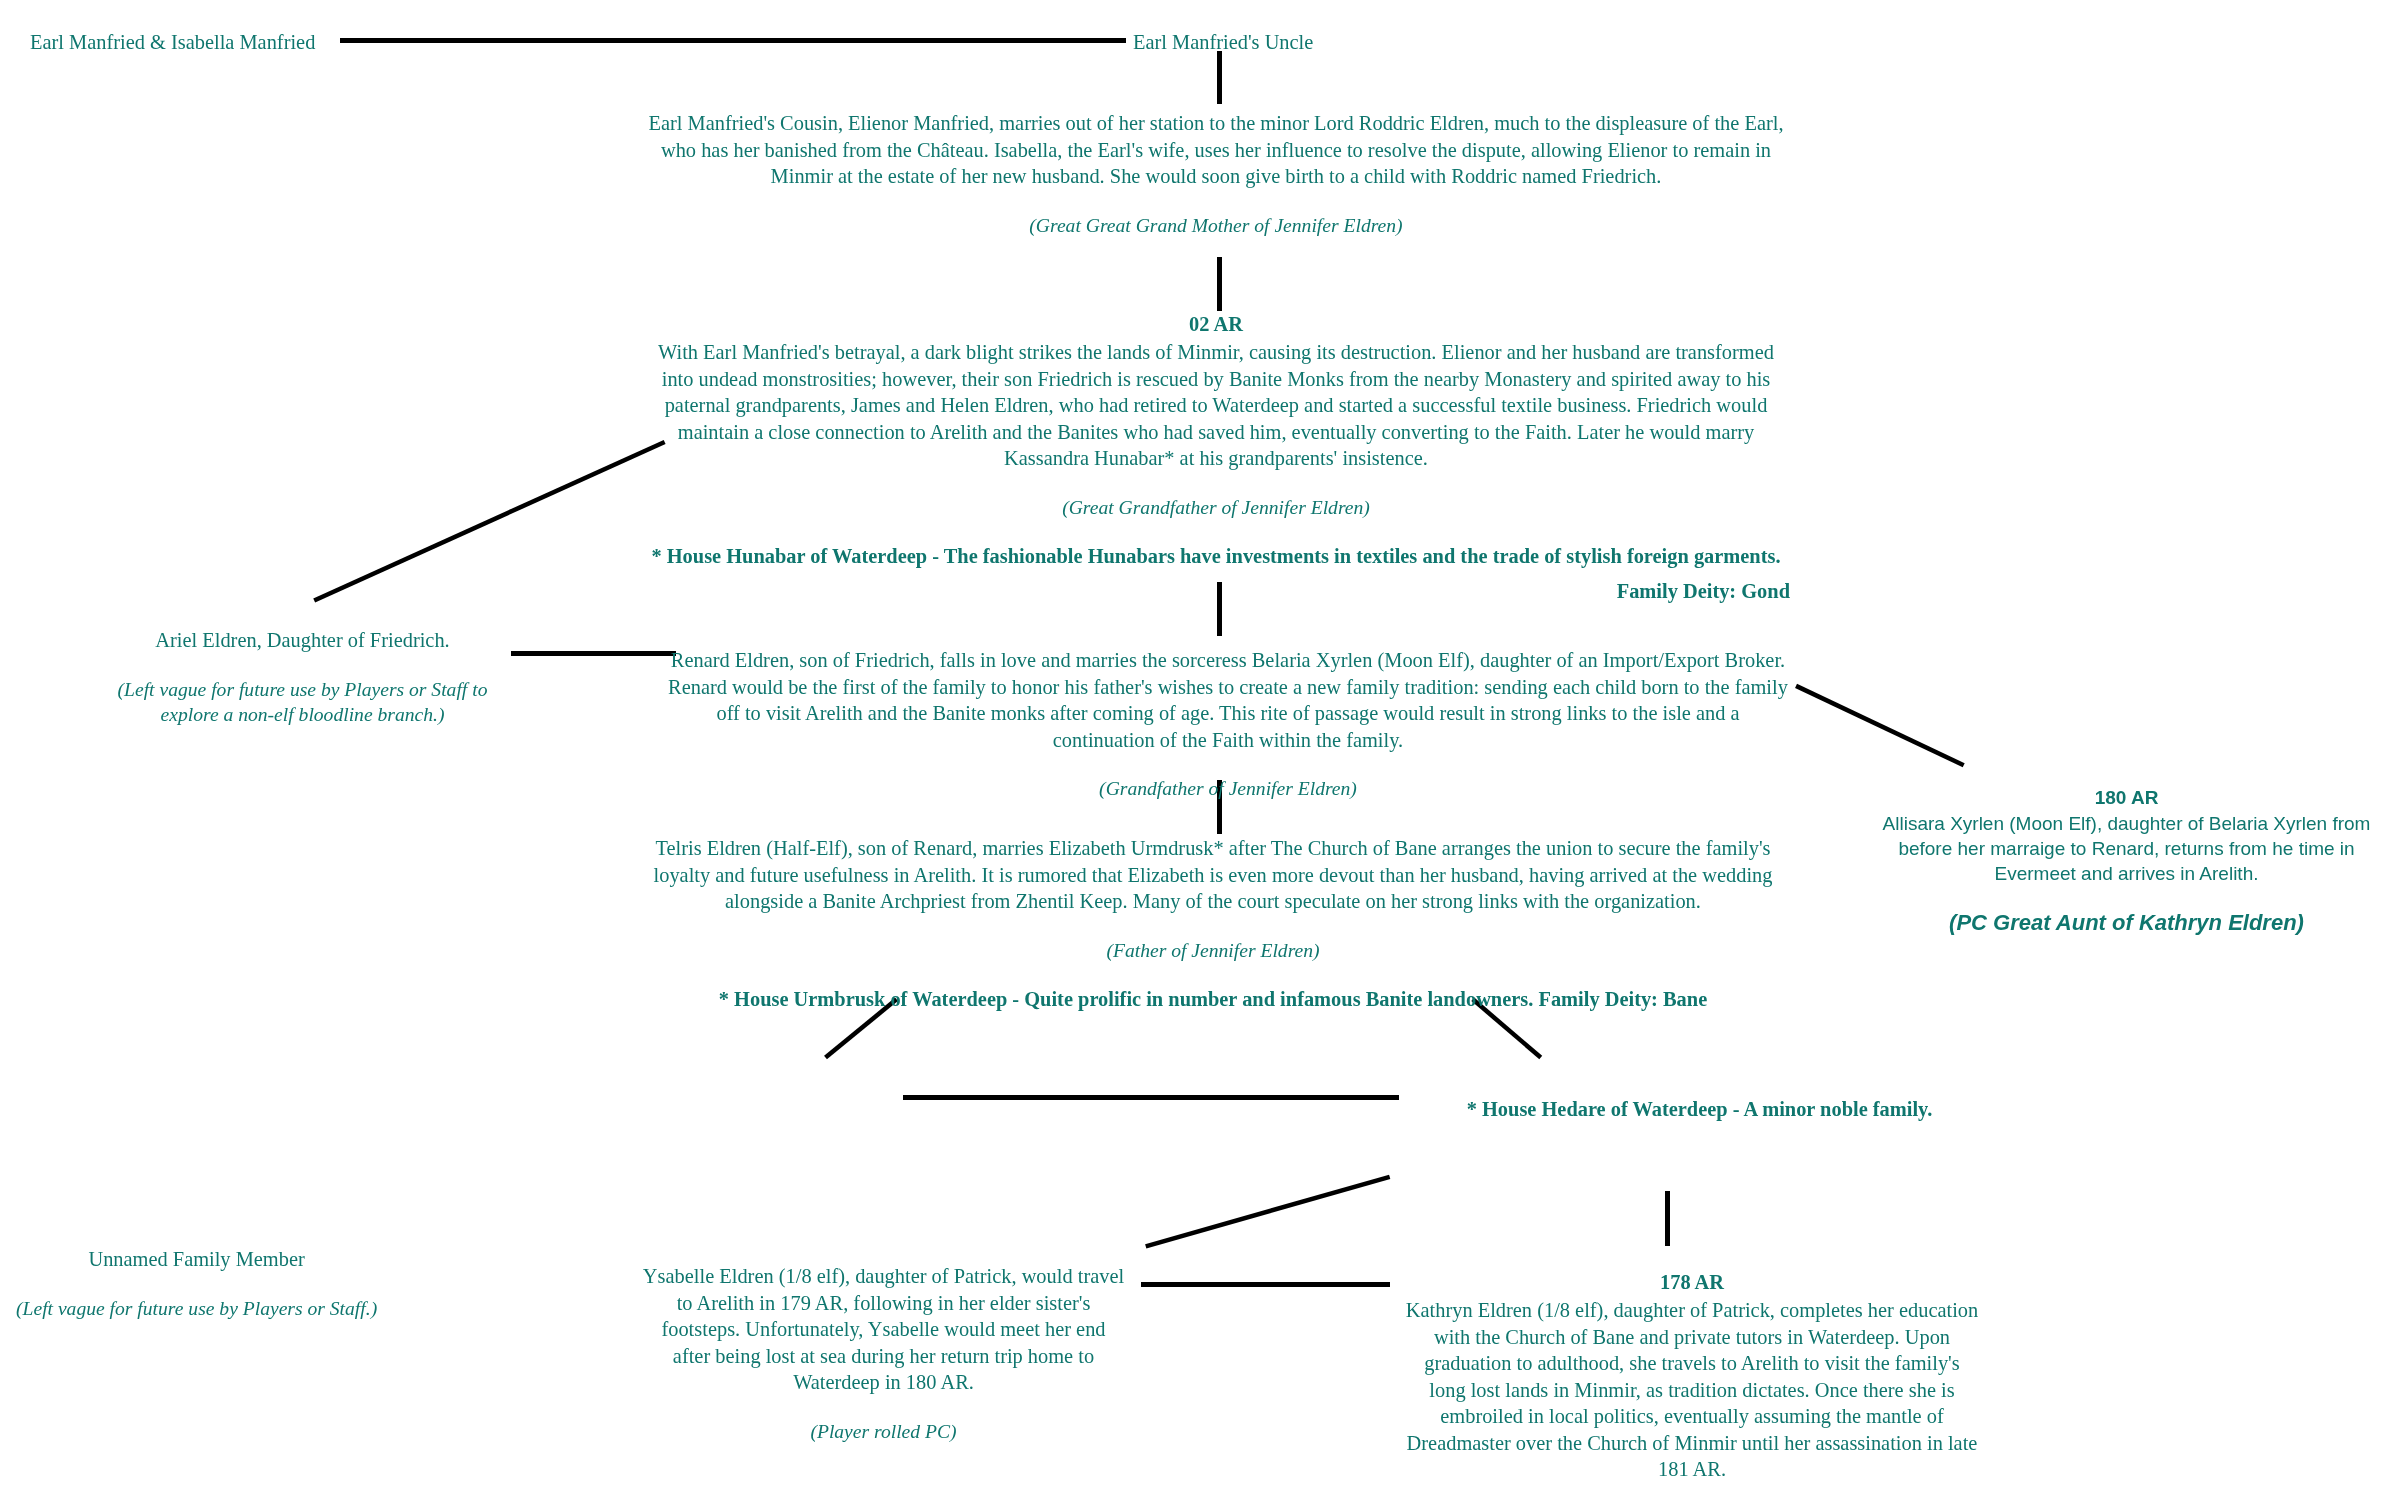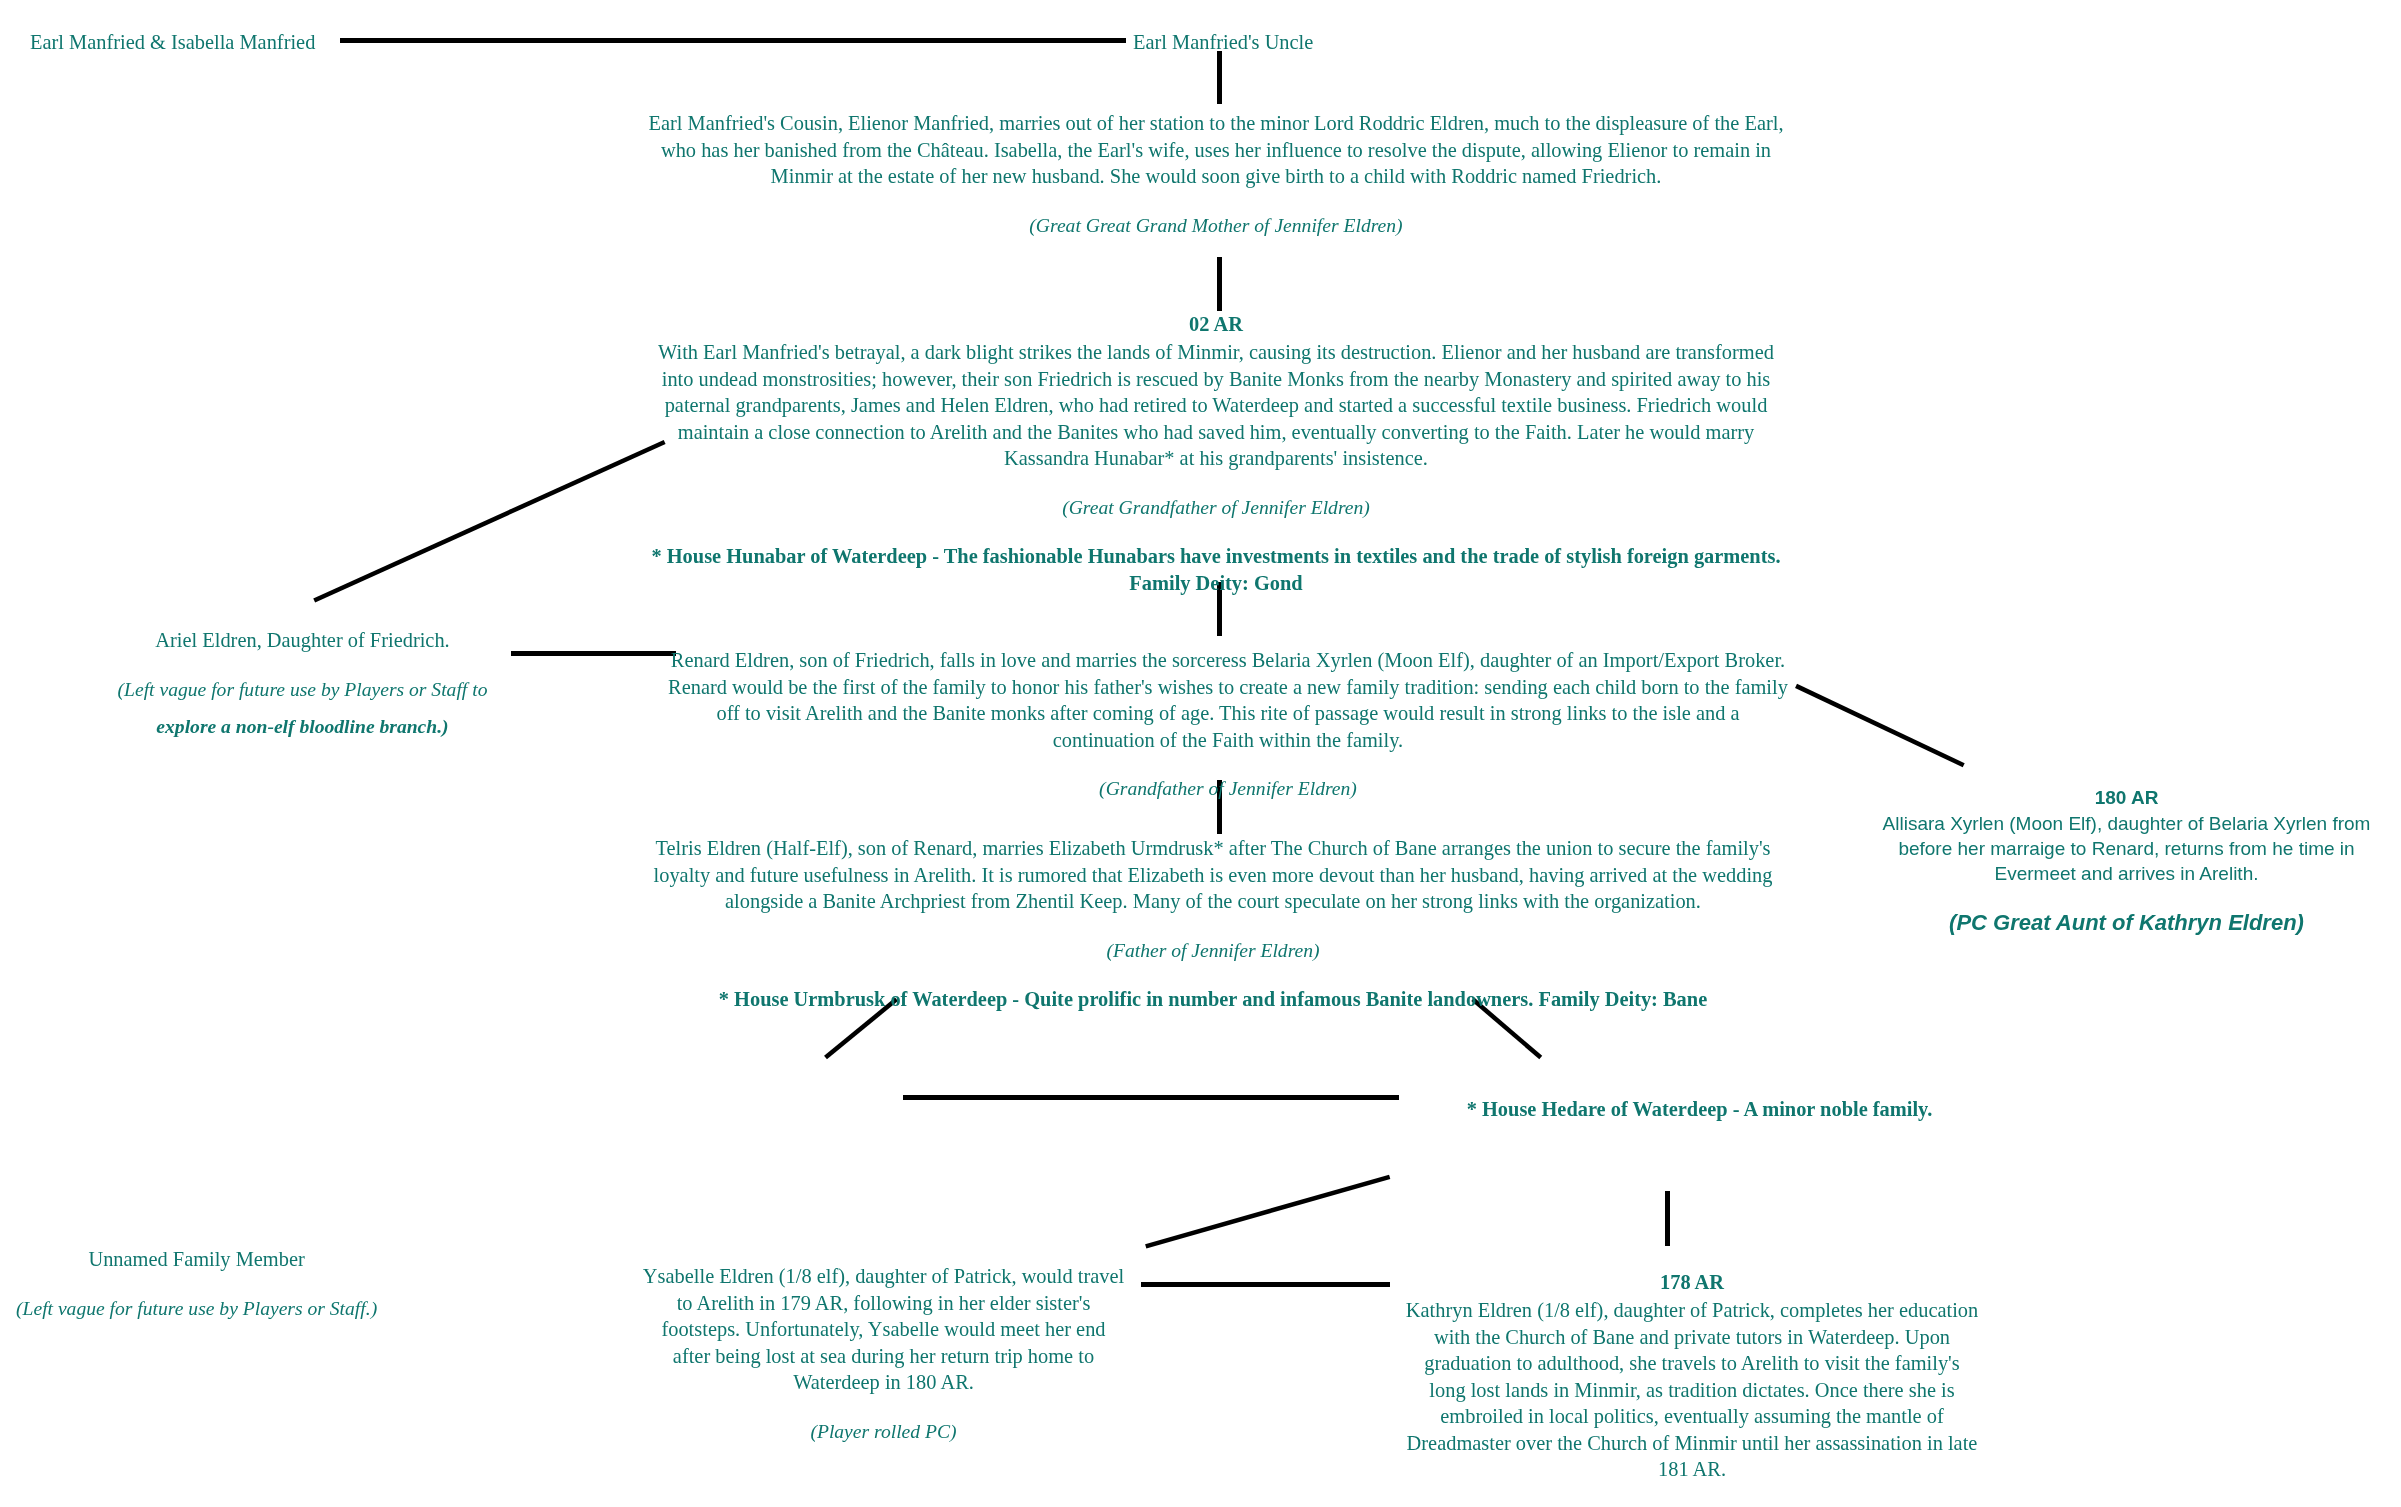"Family Deity: Gond" p.housenote { margin-top: 0 -> 8px; text-align: none -> right }
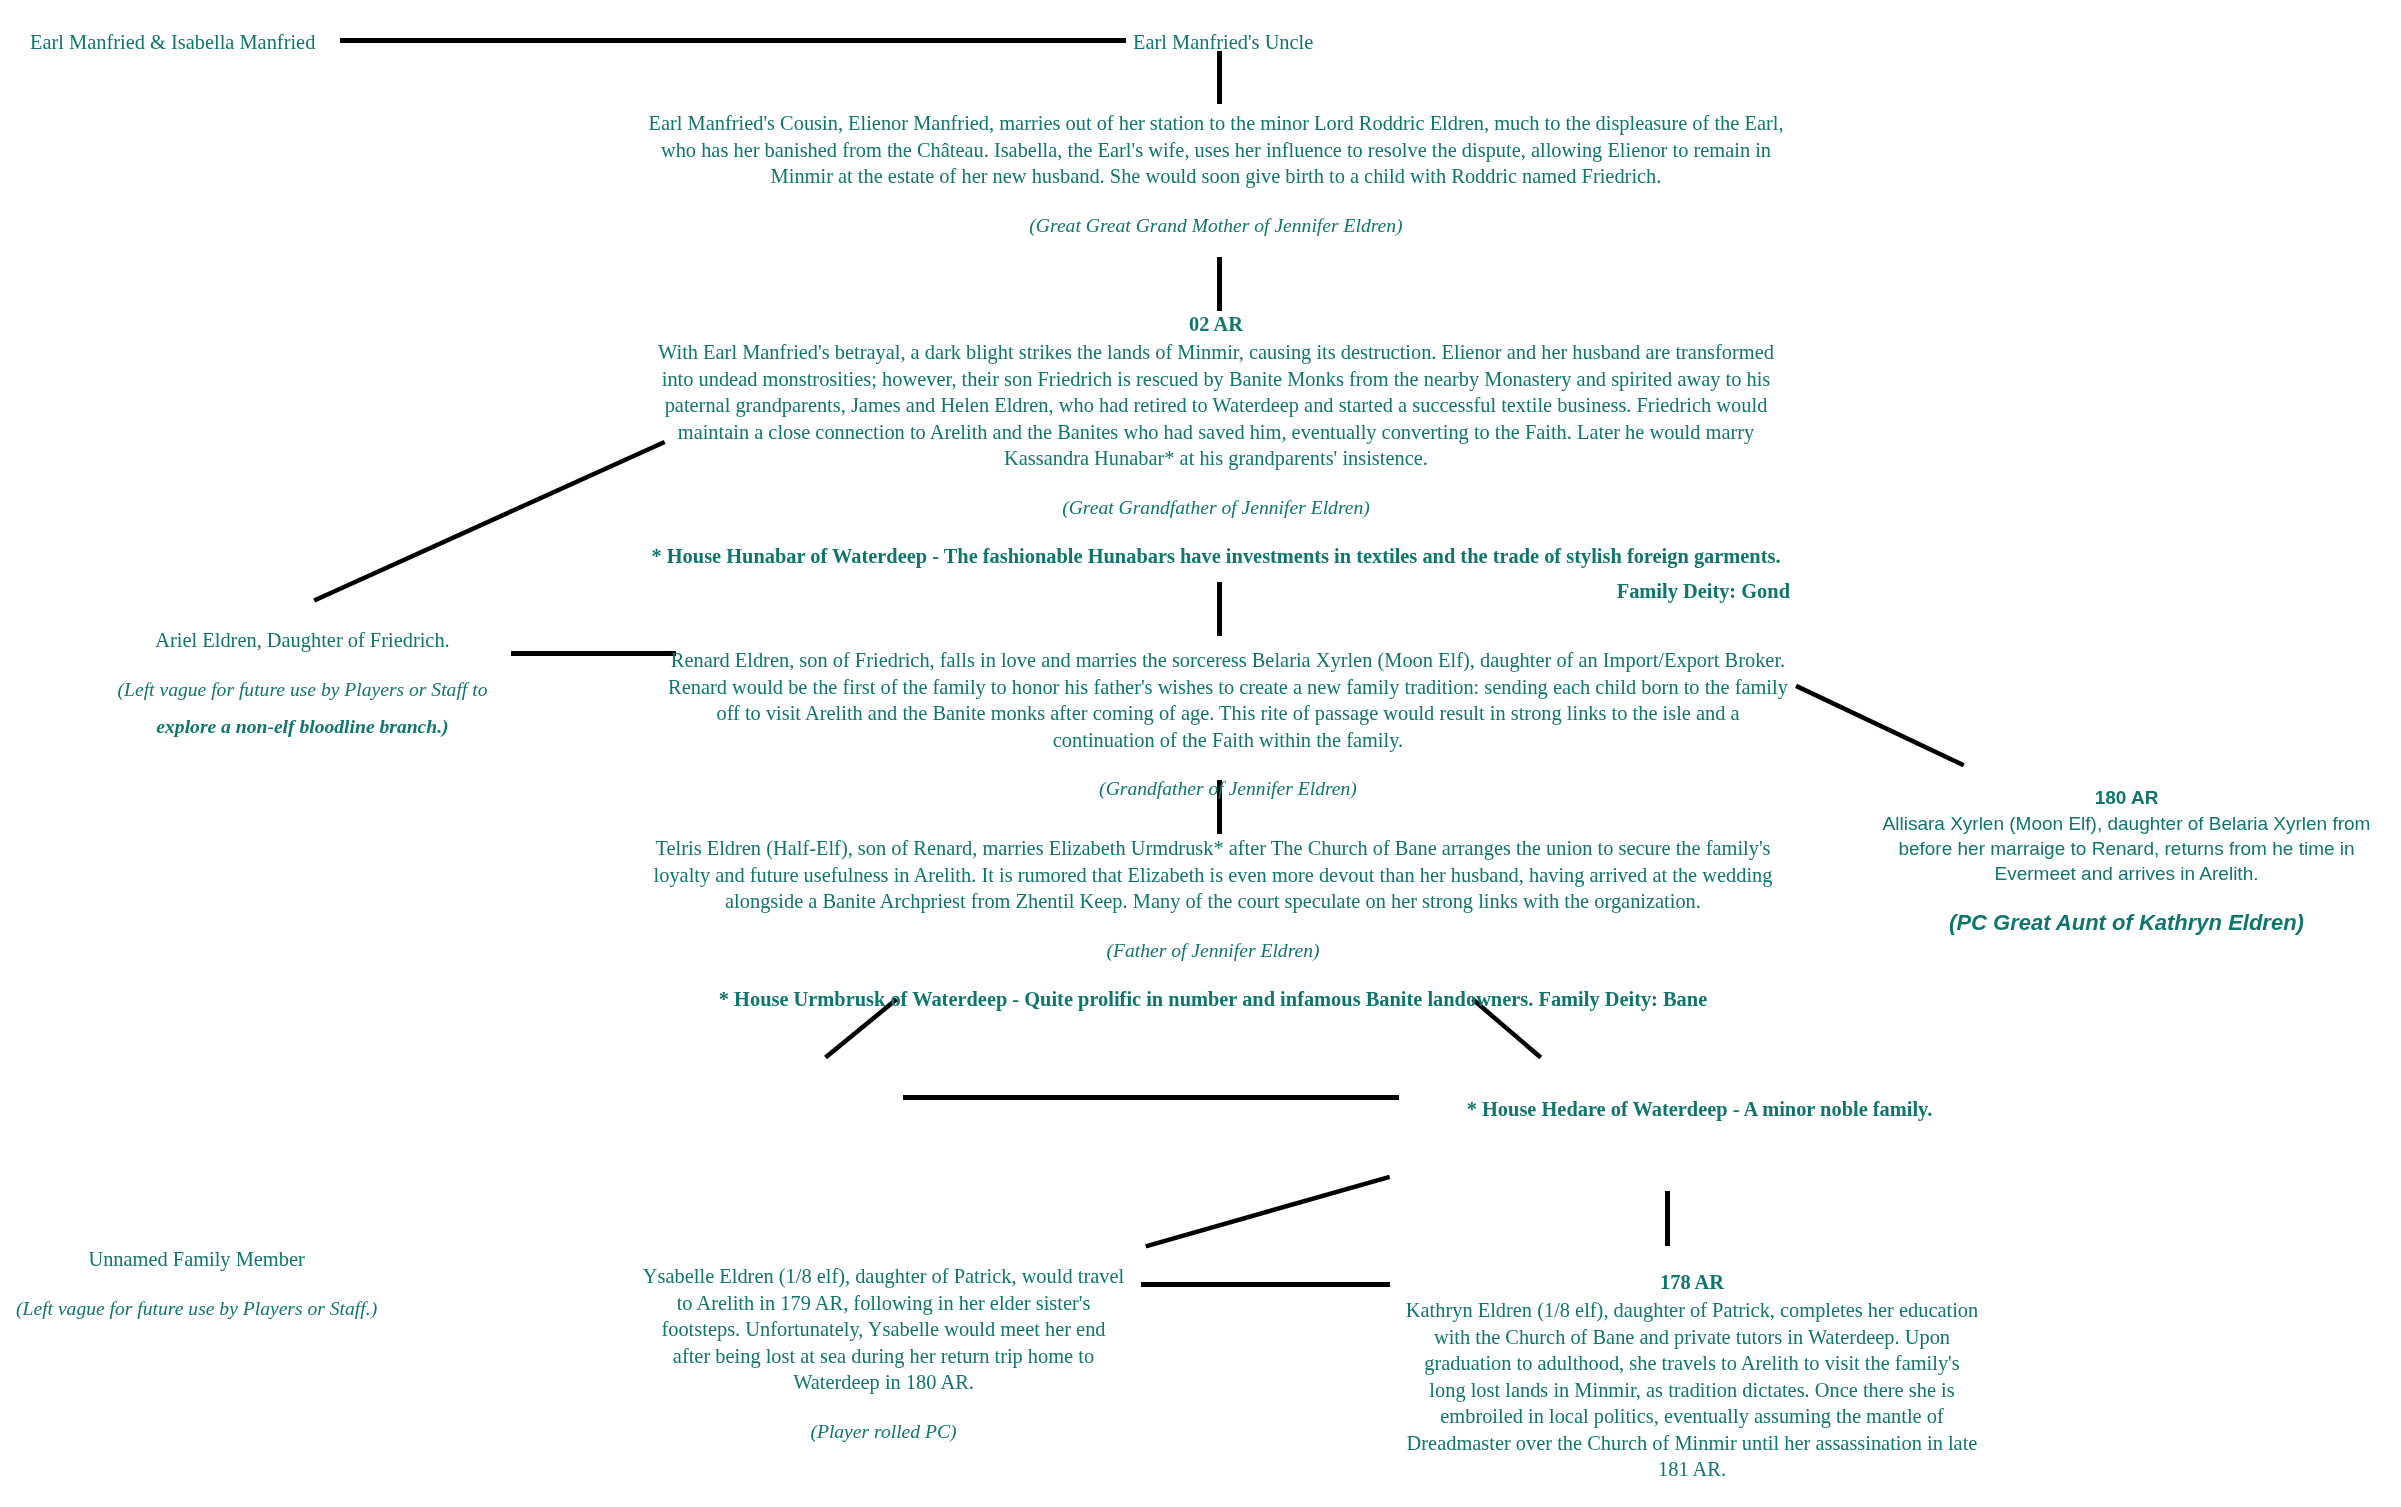"explore a non-elf bloodline branch.)" p.caption { font-weight: bold -> none; margin-top: 12px -> 0 }
